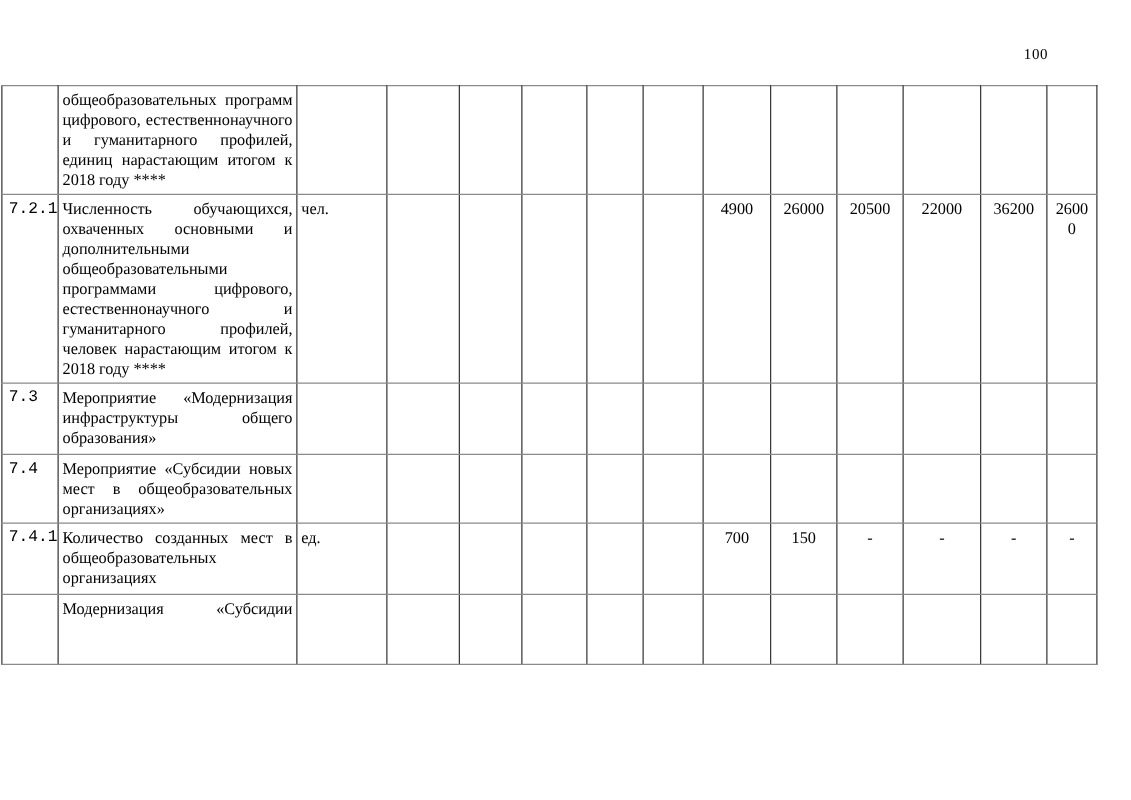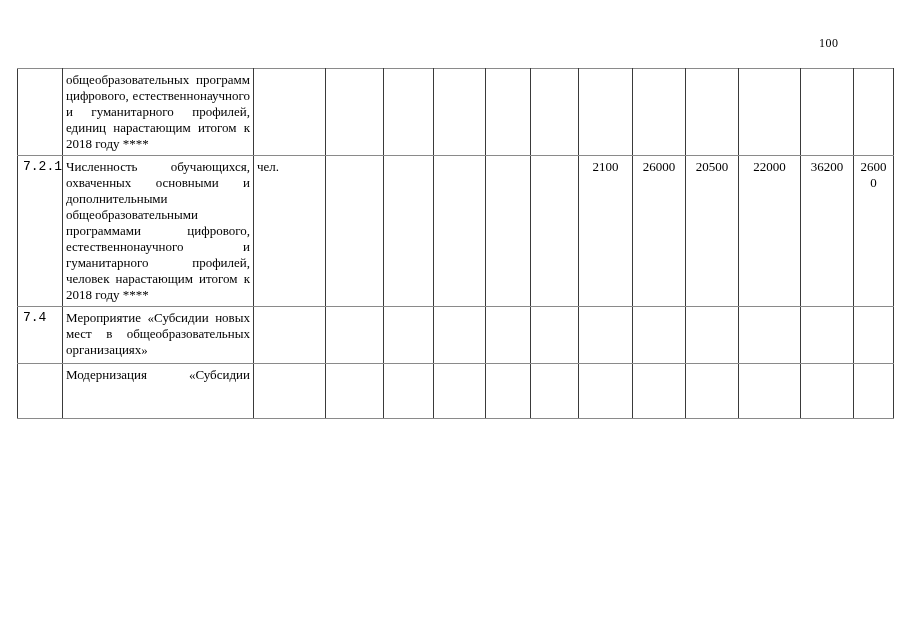"общеобразовательных программ цифрового," table.grid { left: 17px -> 1px }
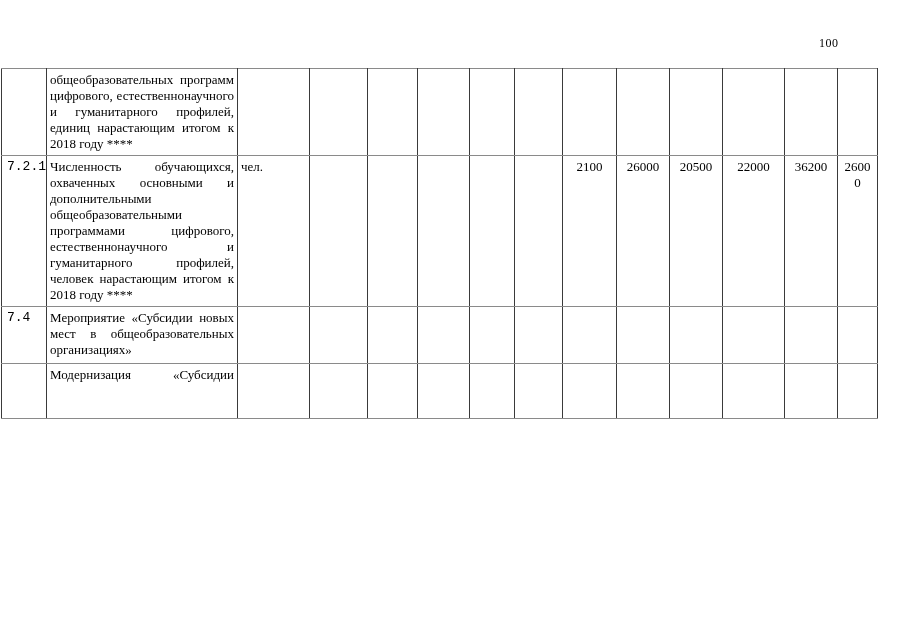"2100" td.val { text: 2100 -> 4900 }
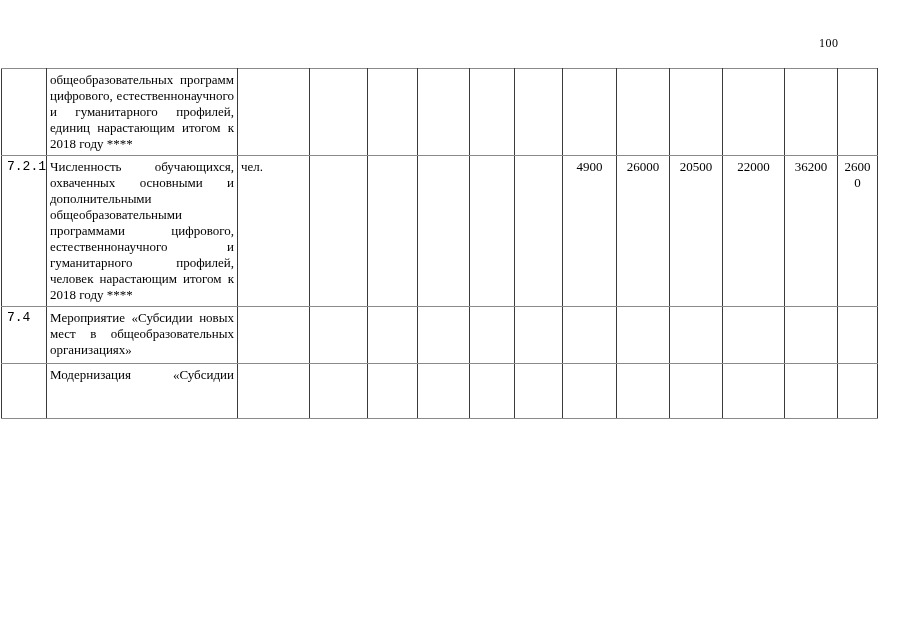"7.3" tr { html: none -> <tr> <td>7.3</td> <td>Мероприятие «Модернизация инфраструктуры общего образования»</td> <td></td> <td></td> <td></td> <td></td> <td></td> <td></td> <td></td> <td></td> <td></td> <td></td> <td></td> <td></td> </tr> }
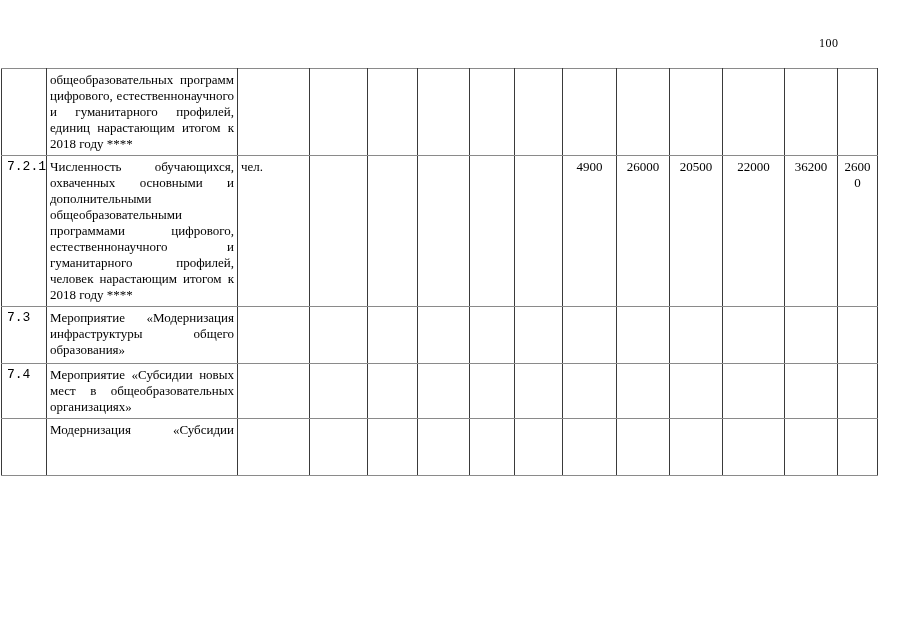"7.4.1" tr { html: none -> <tr> <td>7.4.1</td> <td>Количество созданных мест в общеобразовательных организациях</td> <td>ед.</td> <td></td> <td></td> <td></td> <td></td> <td></td> <td>700</td> <td>150</td> <td>-</td> <td>-</td> <td>-</td> <td>-</td> </tr> }
